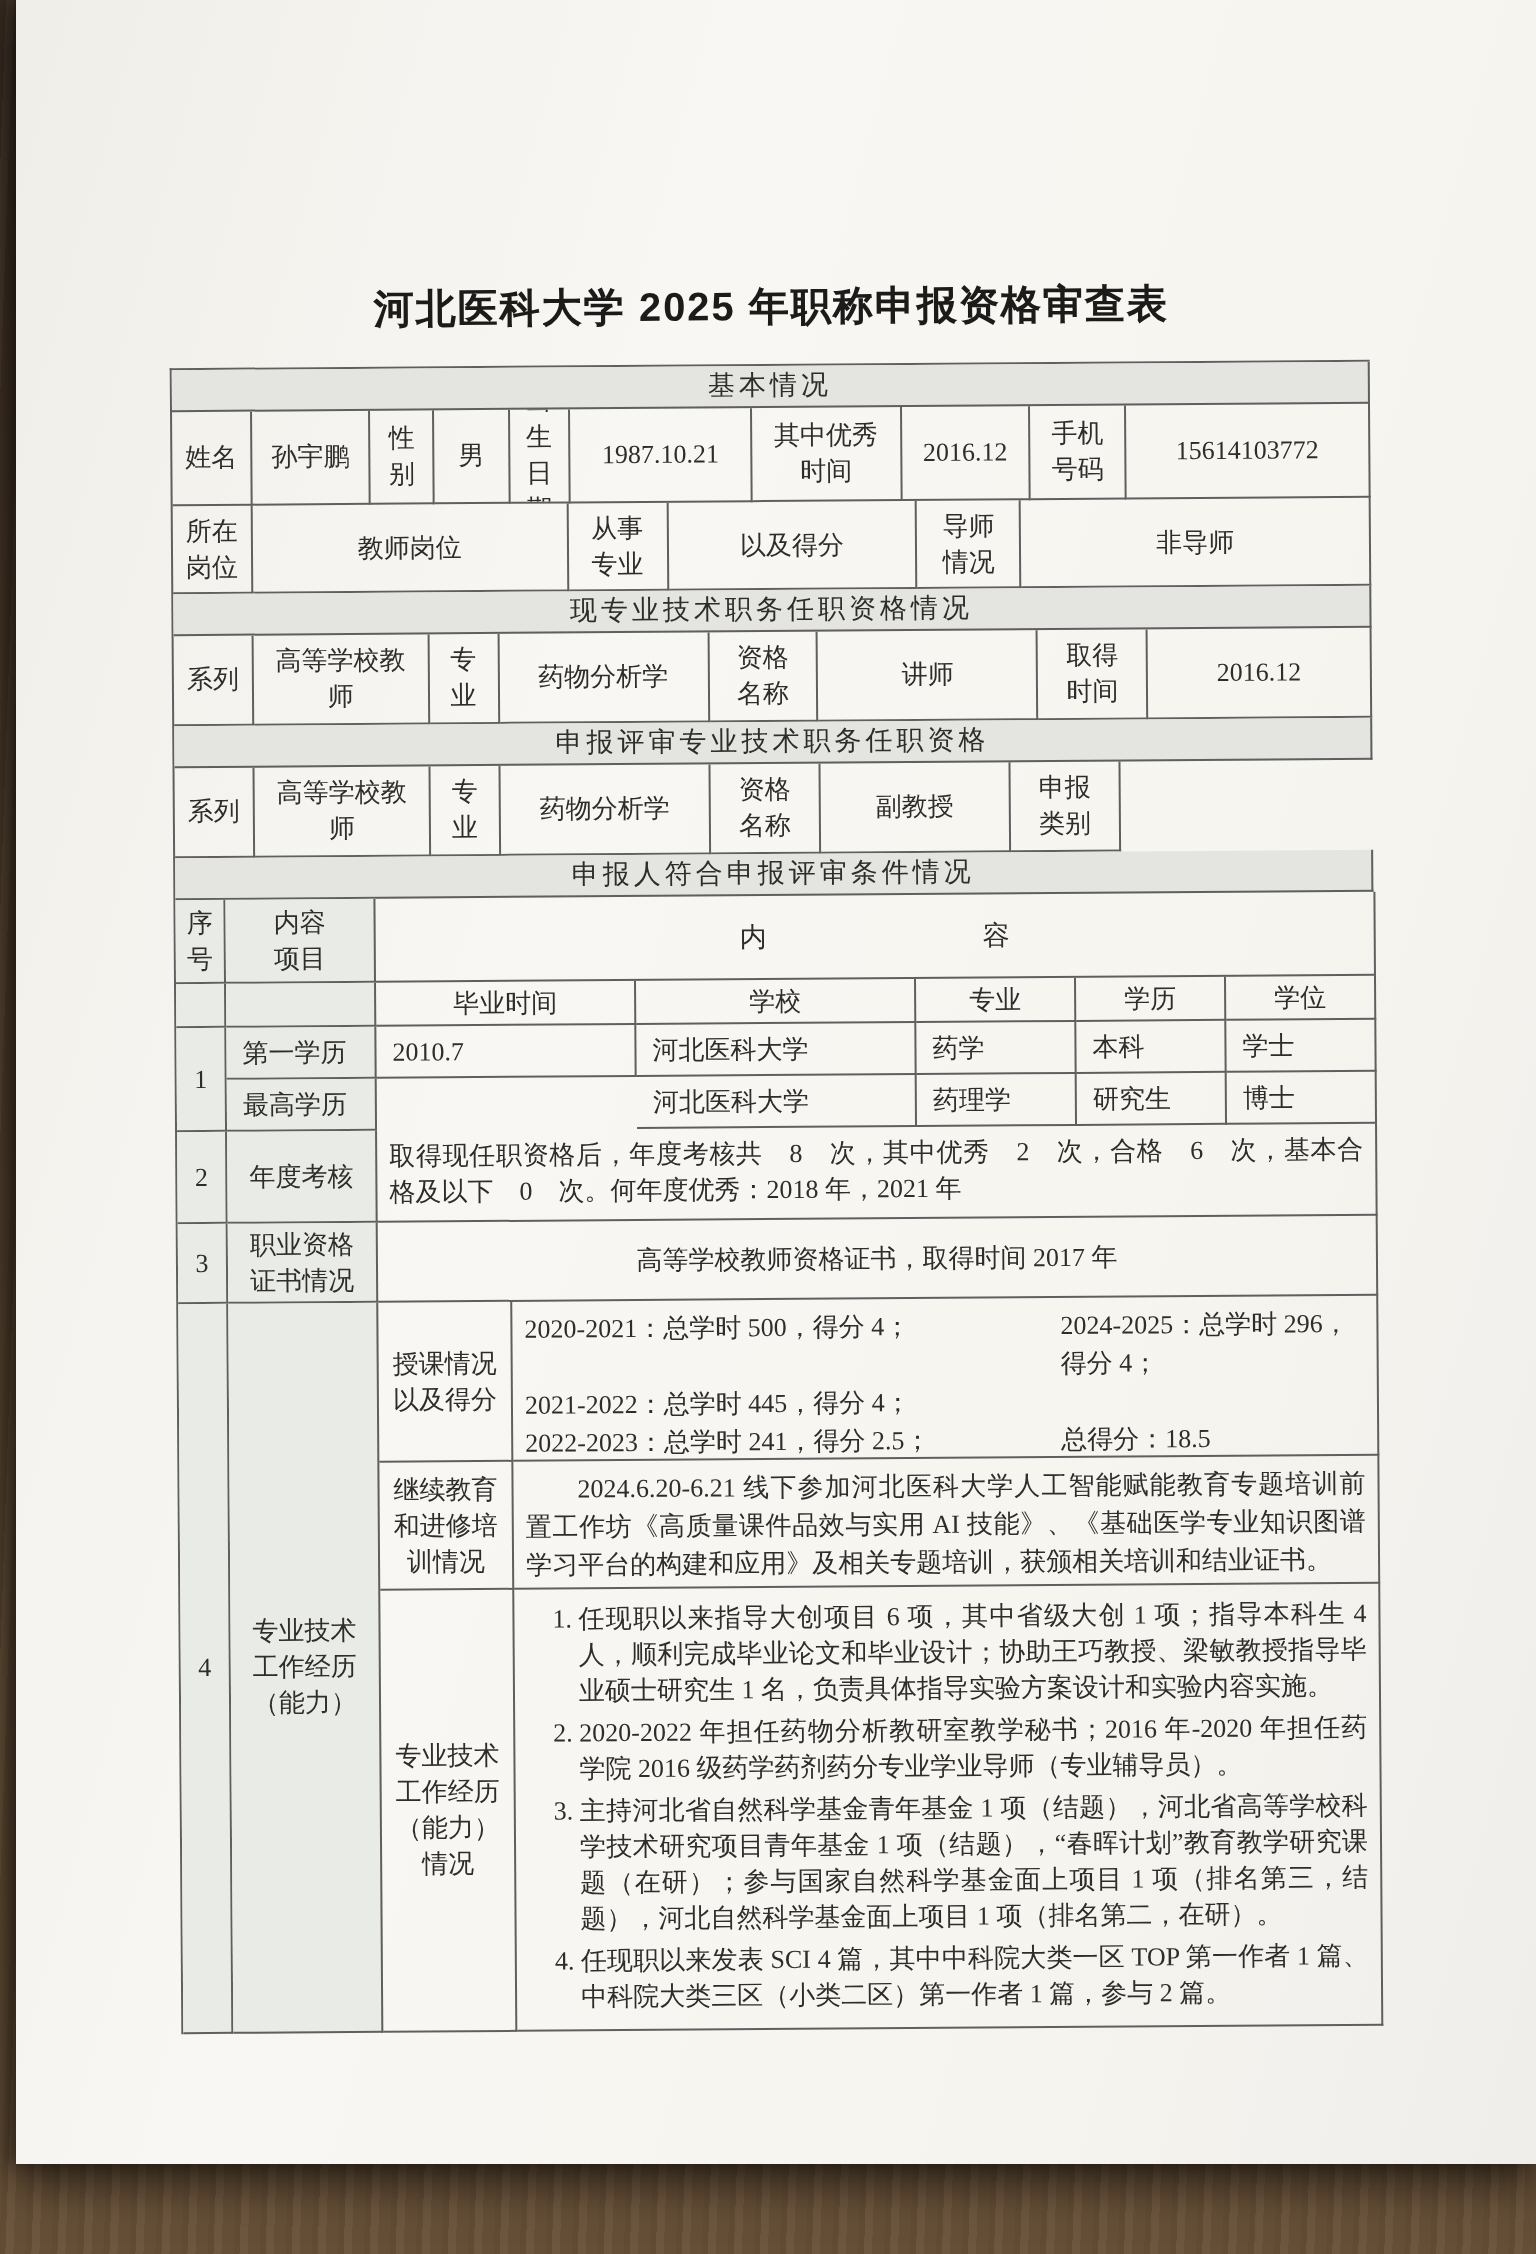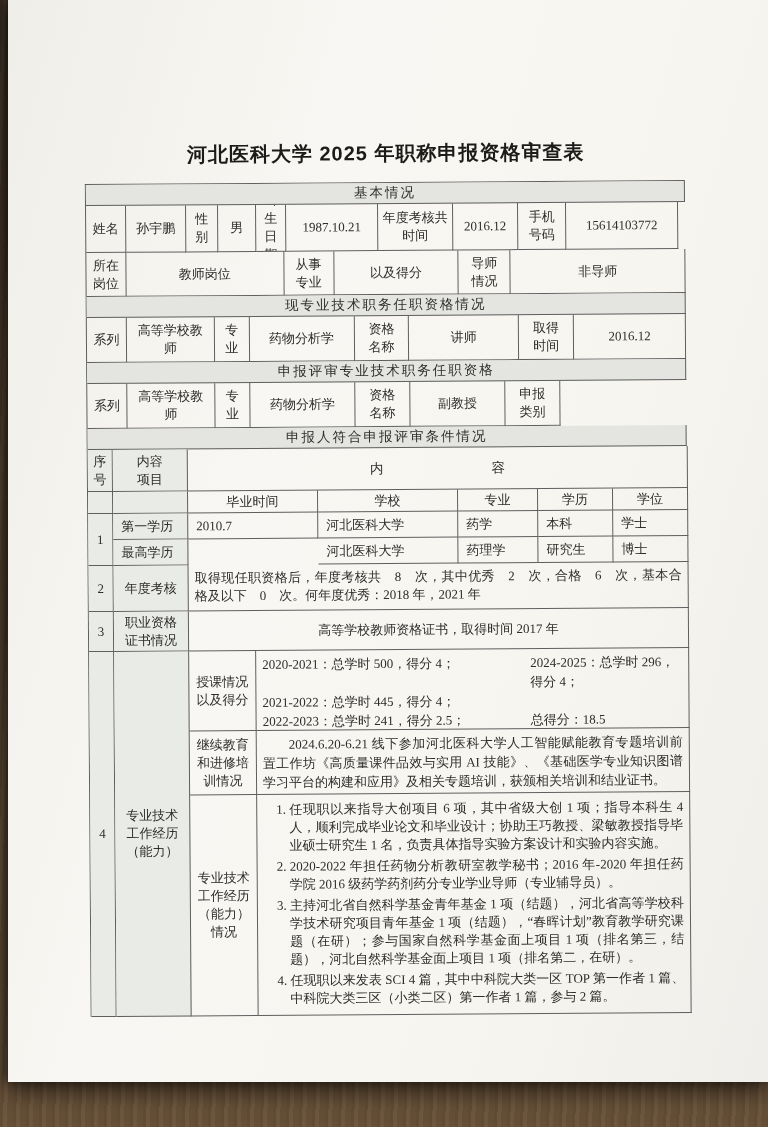"年度考核共" div.cell { text: 年度考核共 -> 其中优秀 }
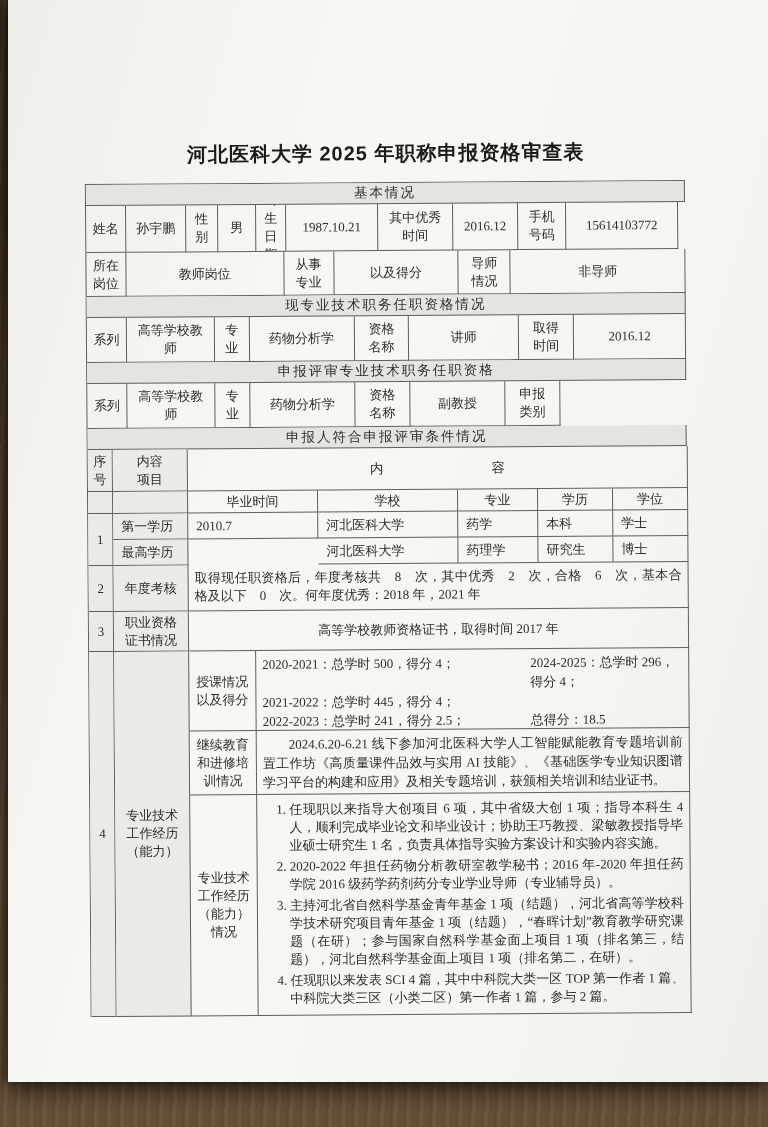"15614103772" div.cell { width: 112px -> 123px }
